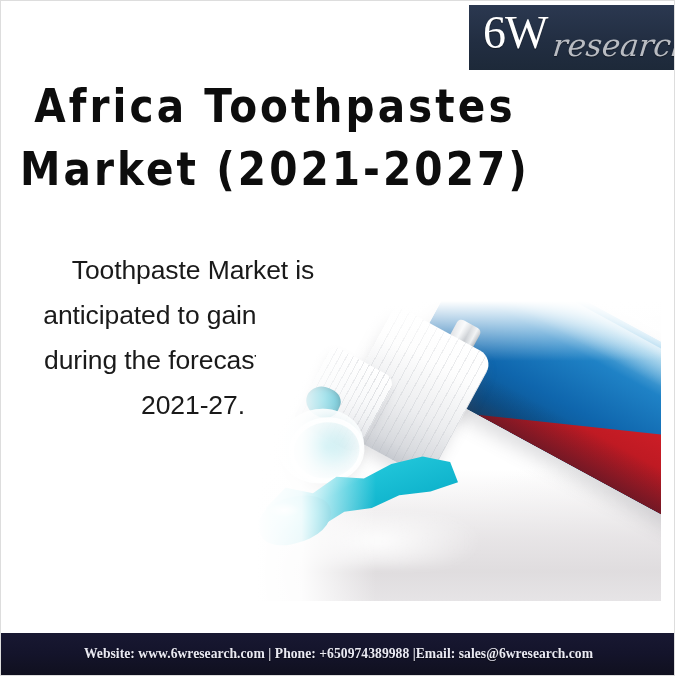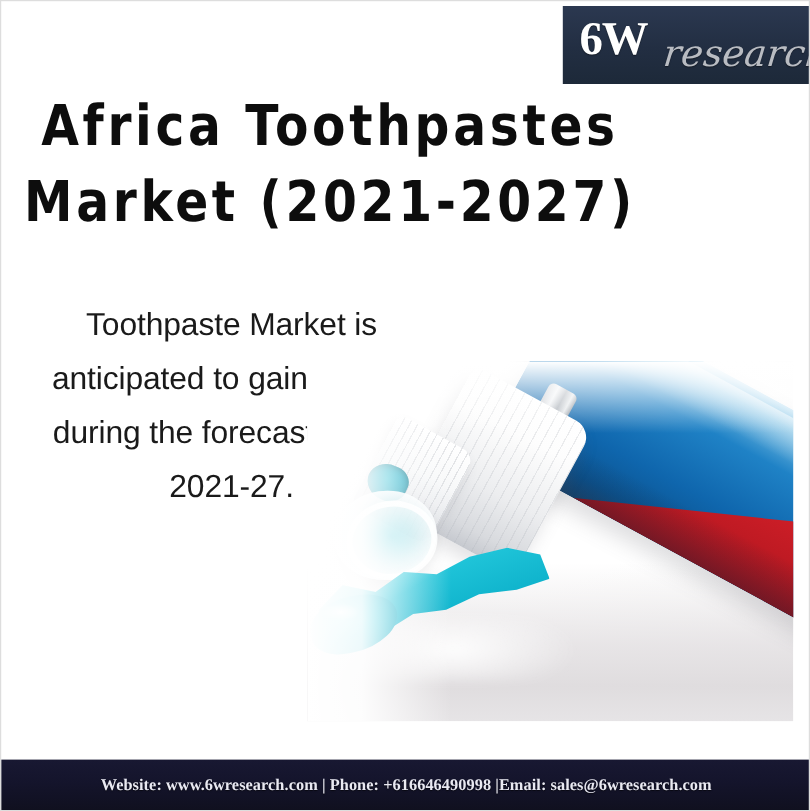"6W" #logo-6w { font-size: 39px -> 46px; font-weight: 700 -> 400 }
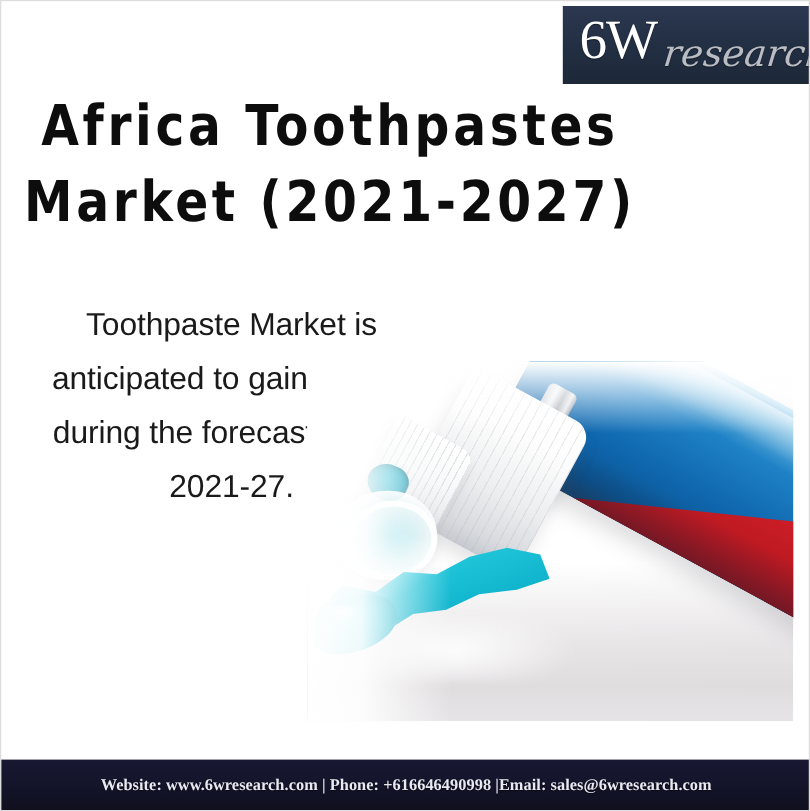"Website: www.6wresearch.com | Phone:" span { text: +616646490998 -> +650974389988 }
